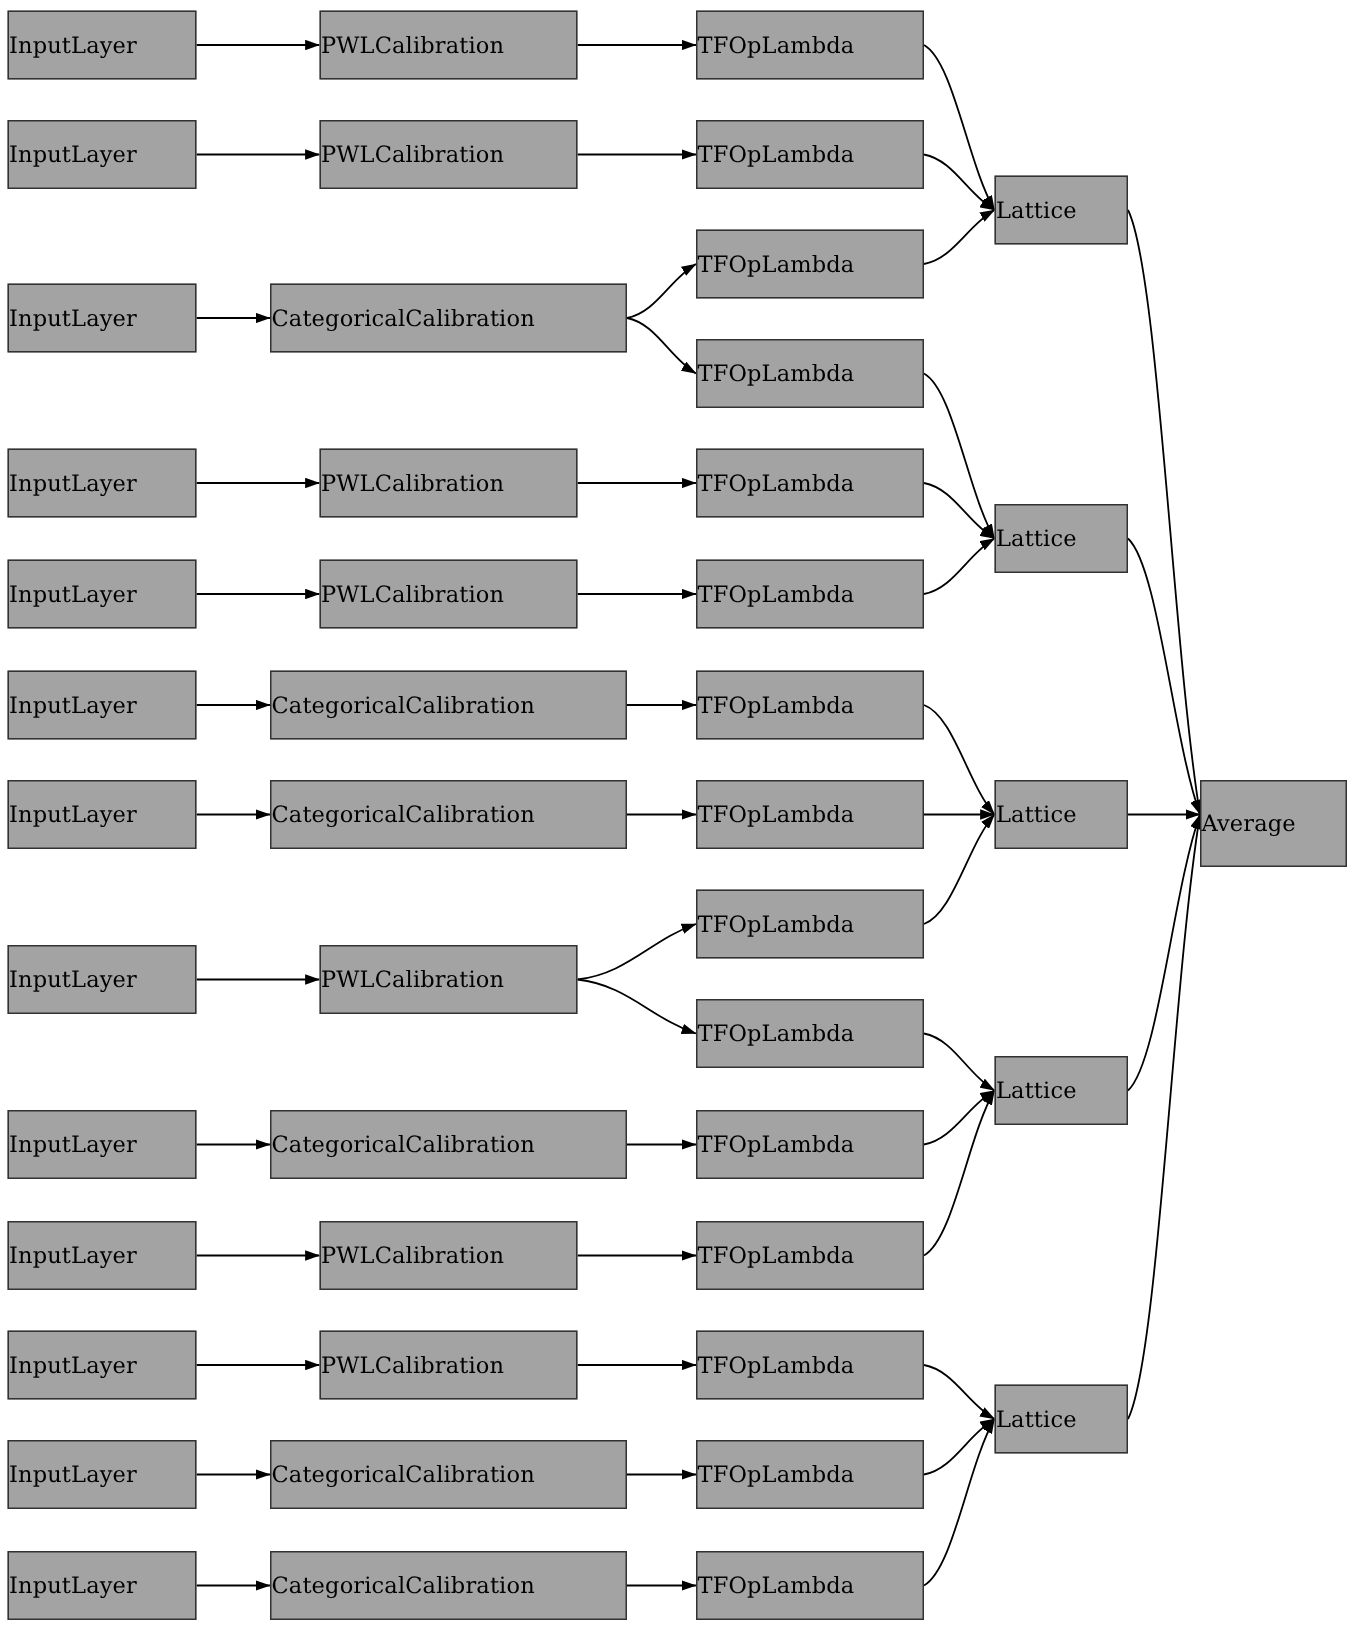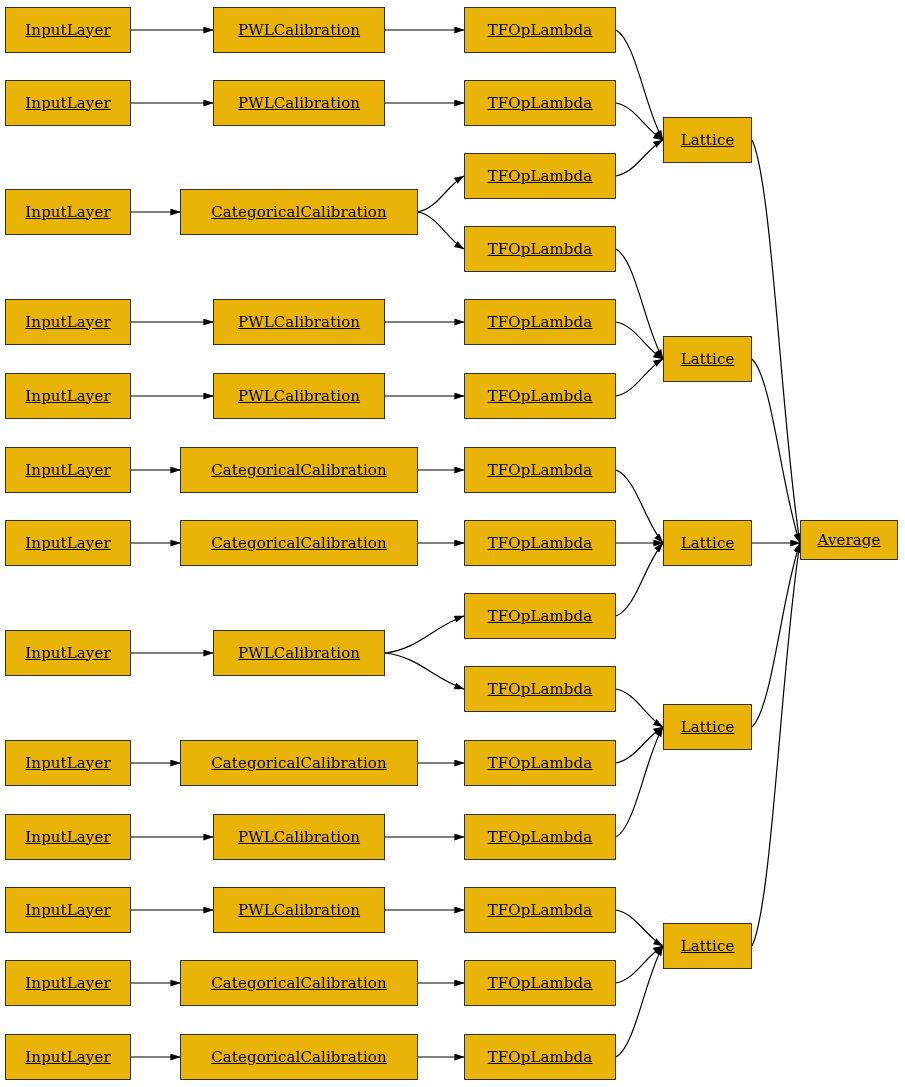"InputLayer" .node { background: #eab308 -> #a3a3a3; justify-content: center -> flex-start; text-decoration: underline -> none }
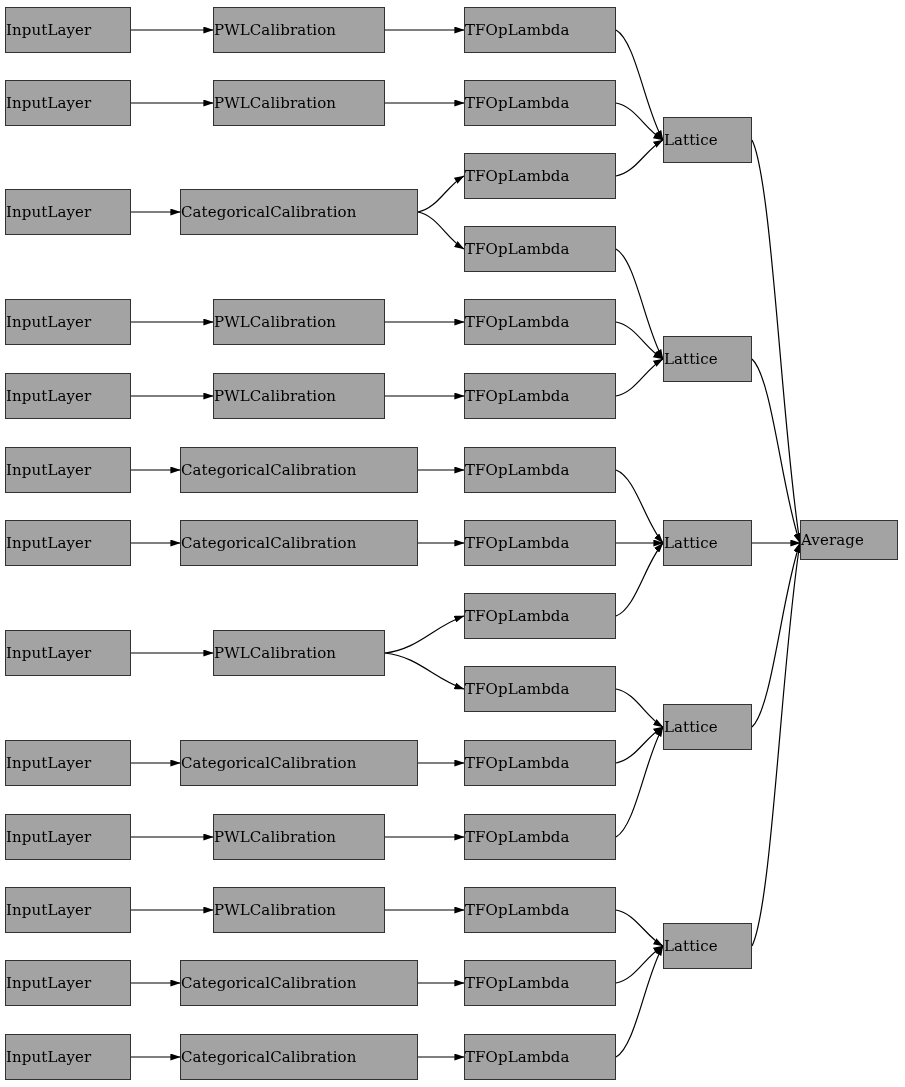"Average" div.node { height: 40px -> 58px }
